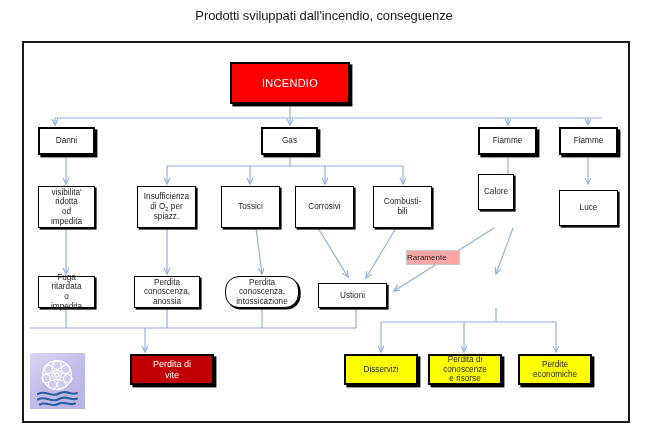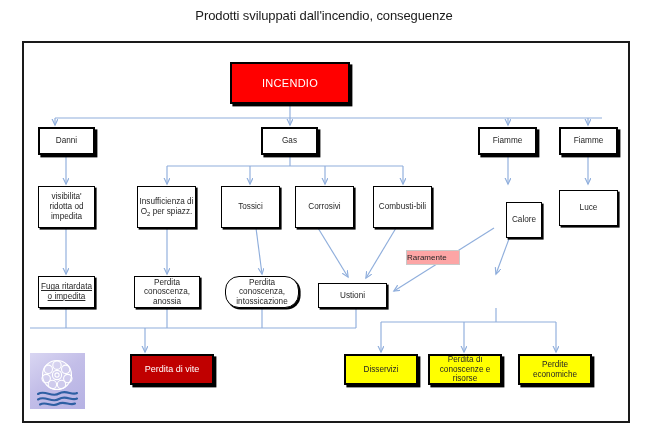"INCENDIO" .node { padding: 1px 0 -> 1px 16px }
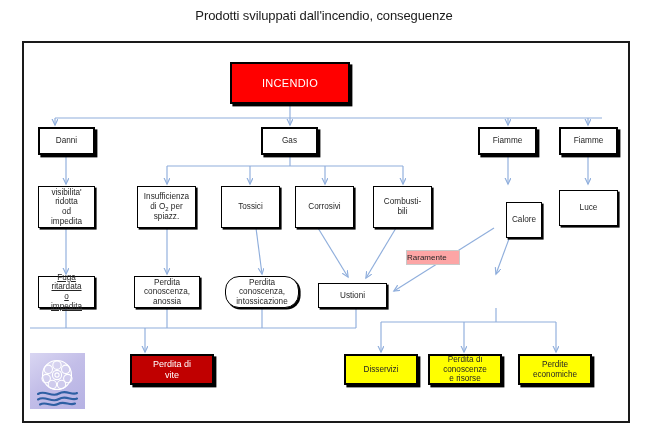"Calore" div.node { margin-left: 28px -> none; top: 202px -> 174px }
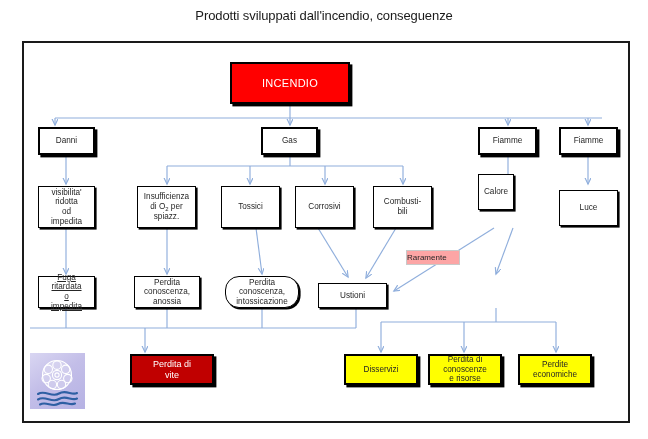"Fuga ritardata o impedita" div.node { text-decoration: underline -> none }
